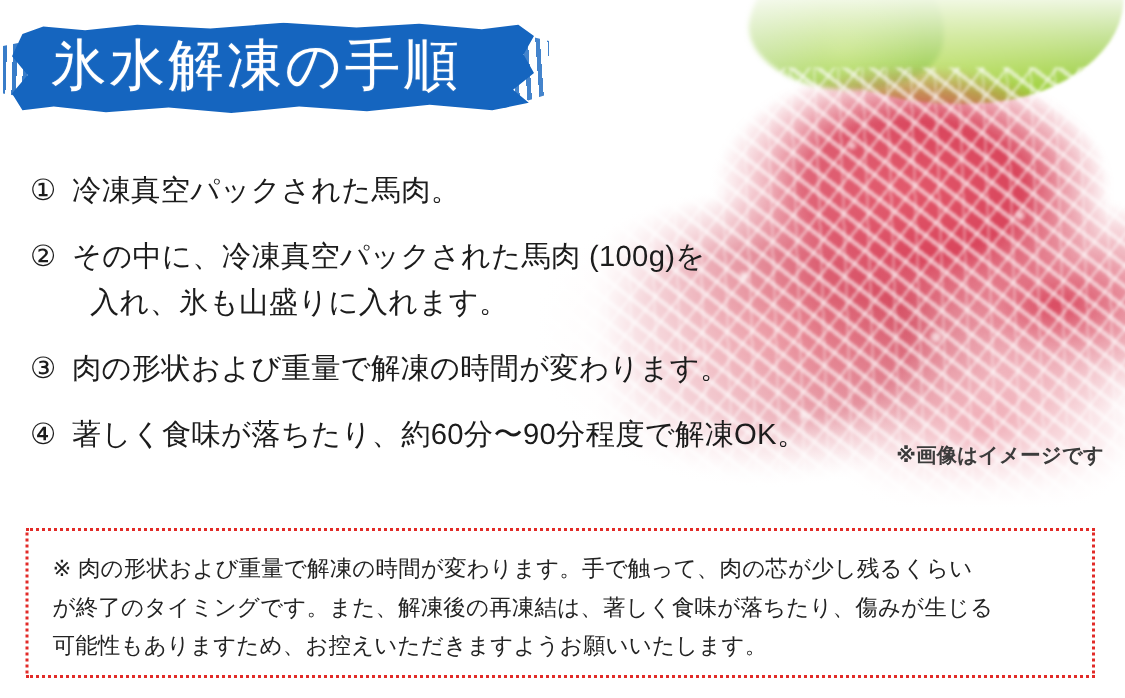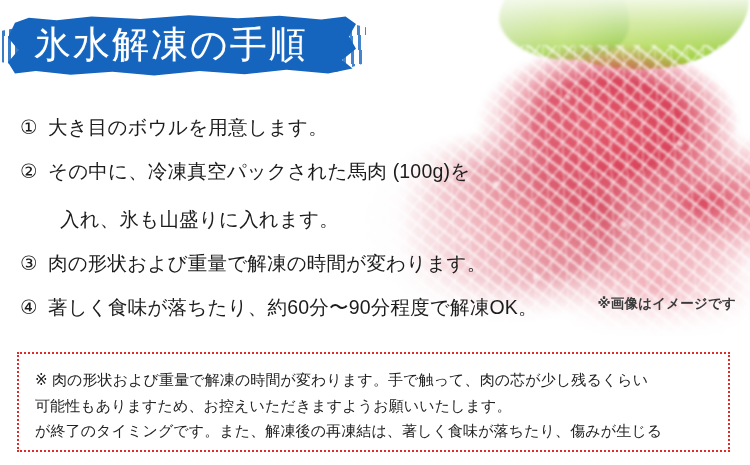"大き目のボウルを用意します。" span { text: 大き目のボウルを用意します -> 冷凍真空パックされた馬肉 }
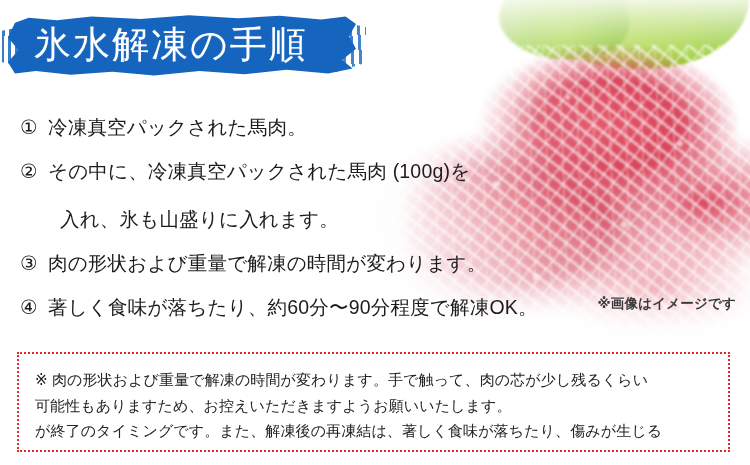"入れ、氷も山盛りに入れます。" .step .txt .l2 { margin-top: 17px -> none }
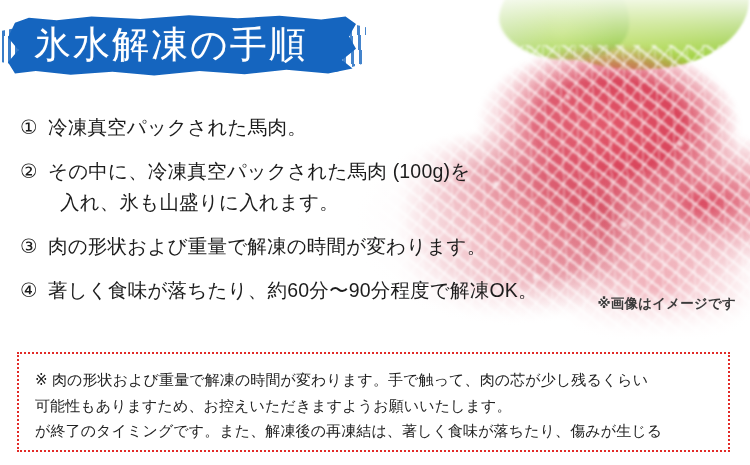"可能性もありますため、お控えいただきますようお願いいたします。" span.ln { order: before "が終了のタイミングです。また、解凍後の再凍結は、著しく食味が落ちたり、傷みが生じ" -> after "が終了のタイミングです。また、解凍後の再凍結は、著しく食味が落ちたり、傷みが生じ" }
